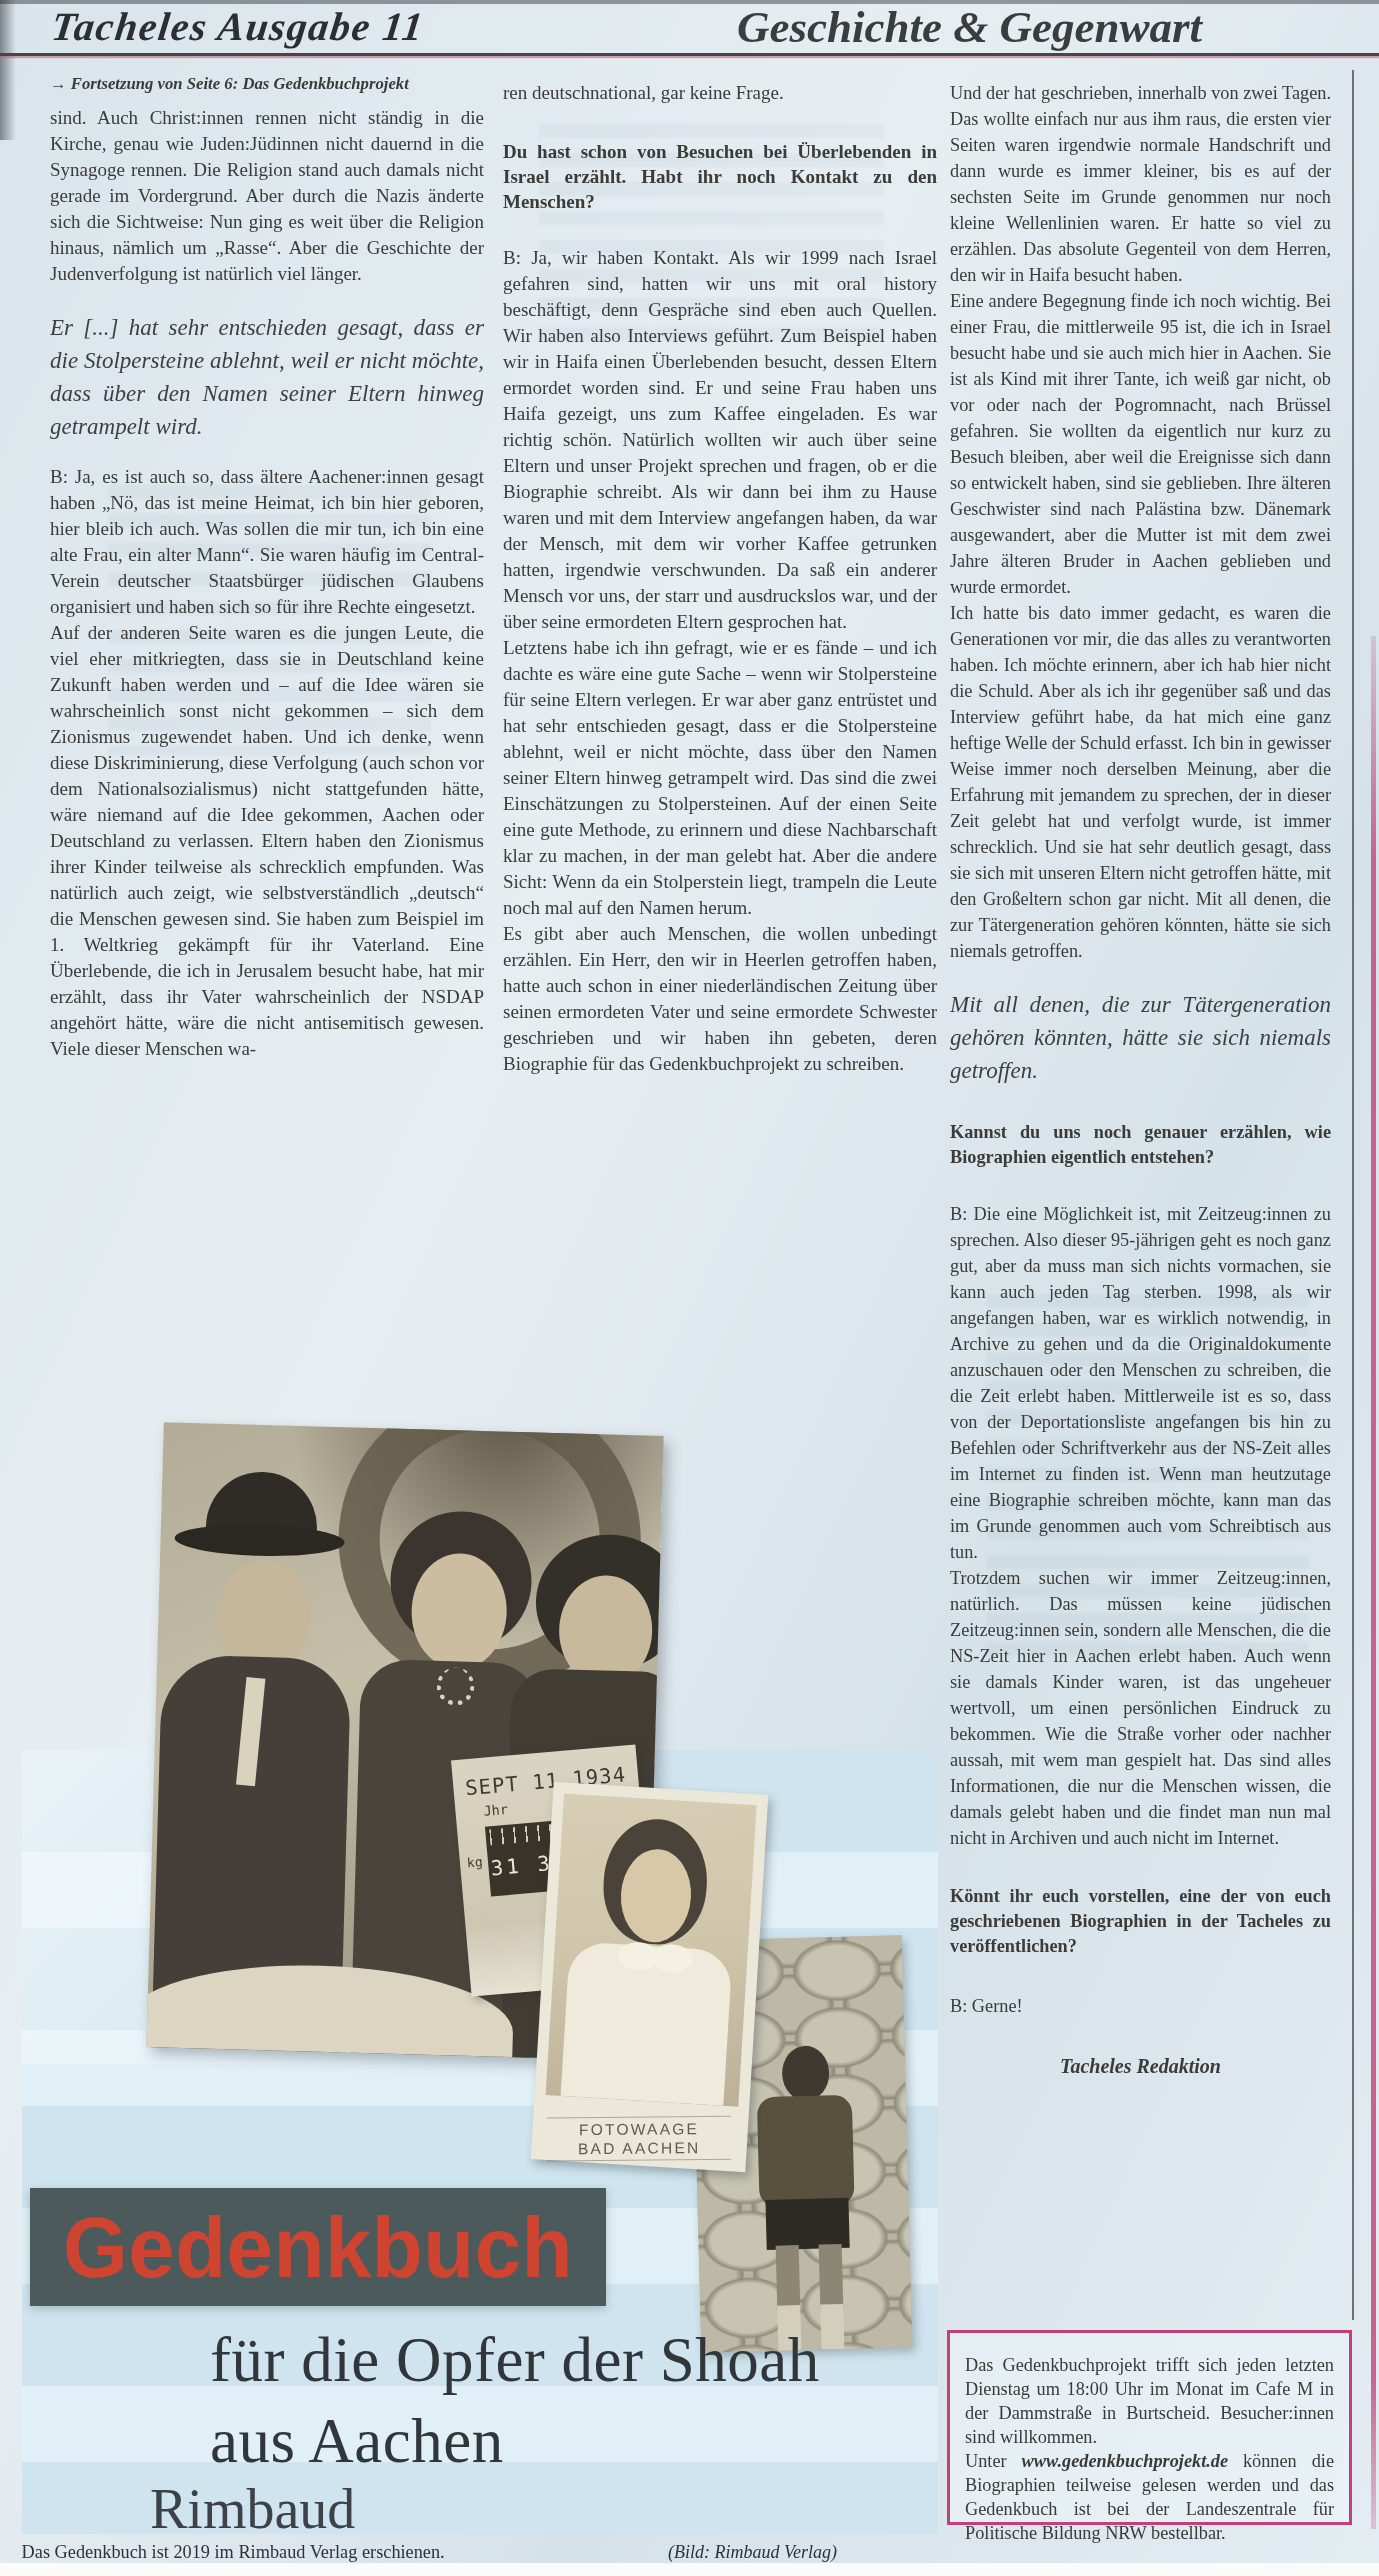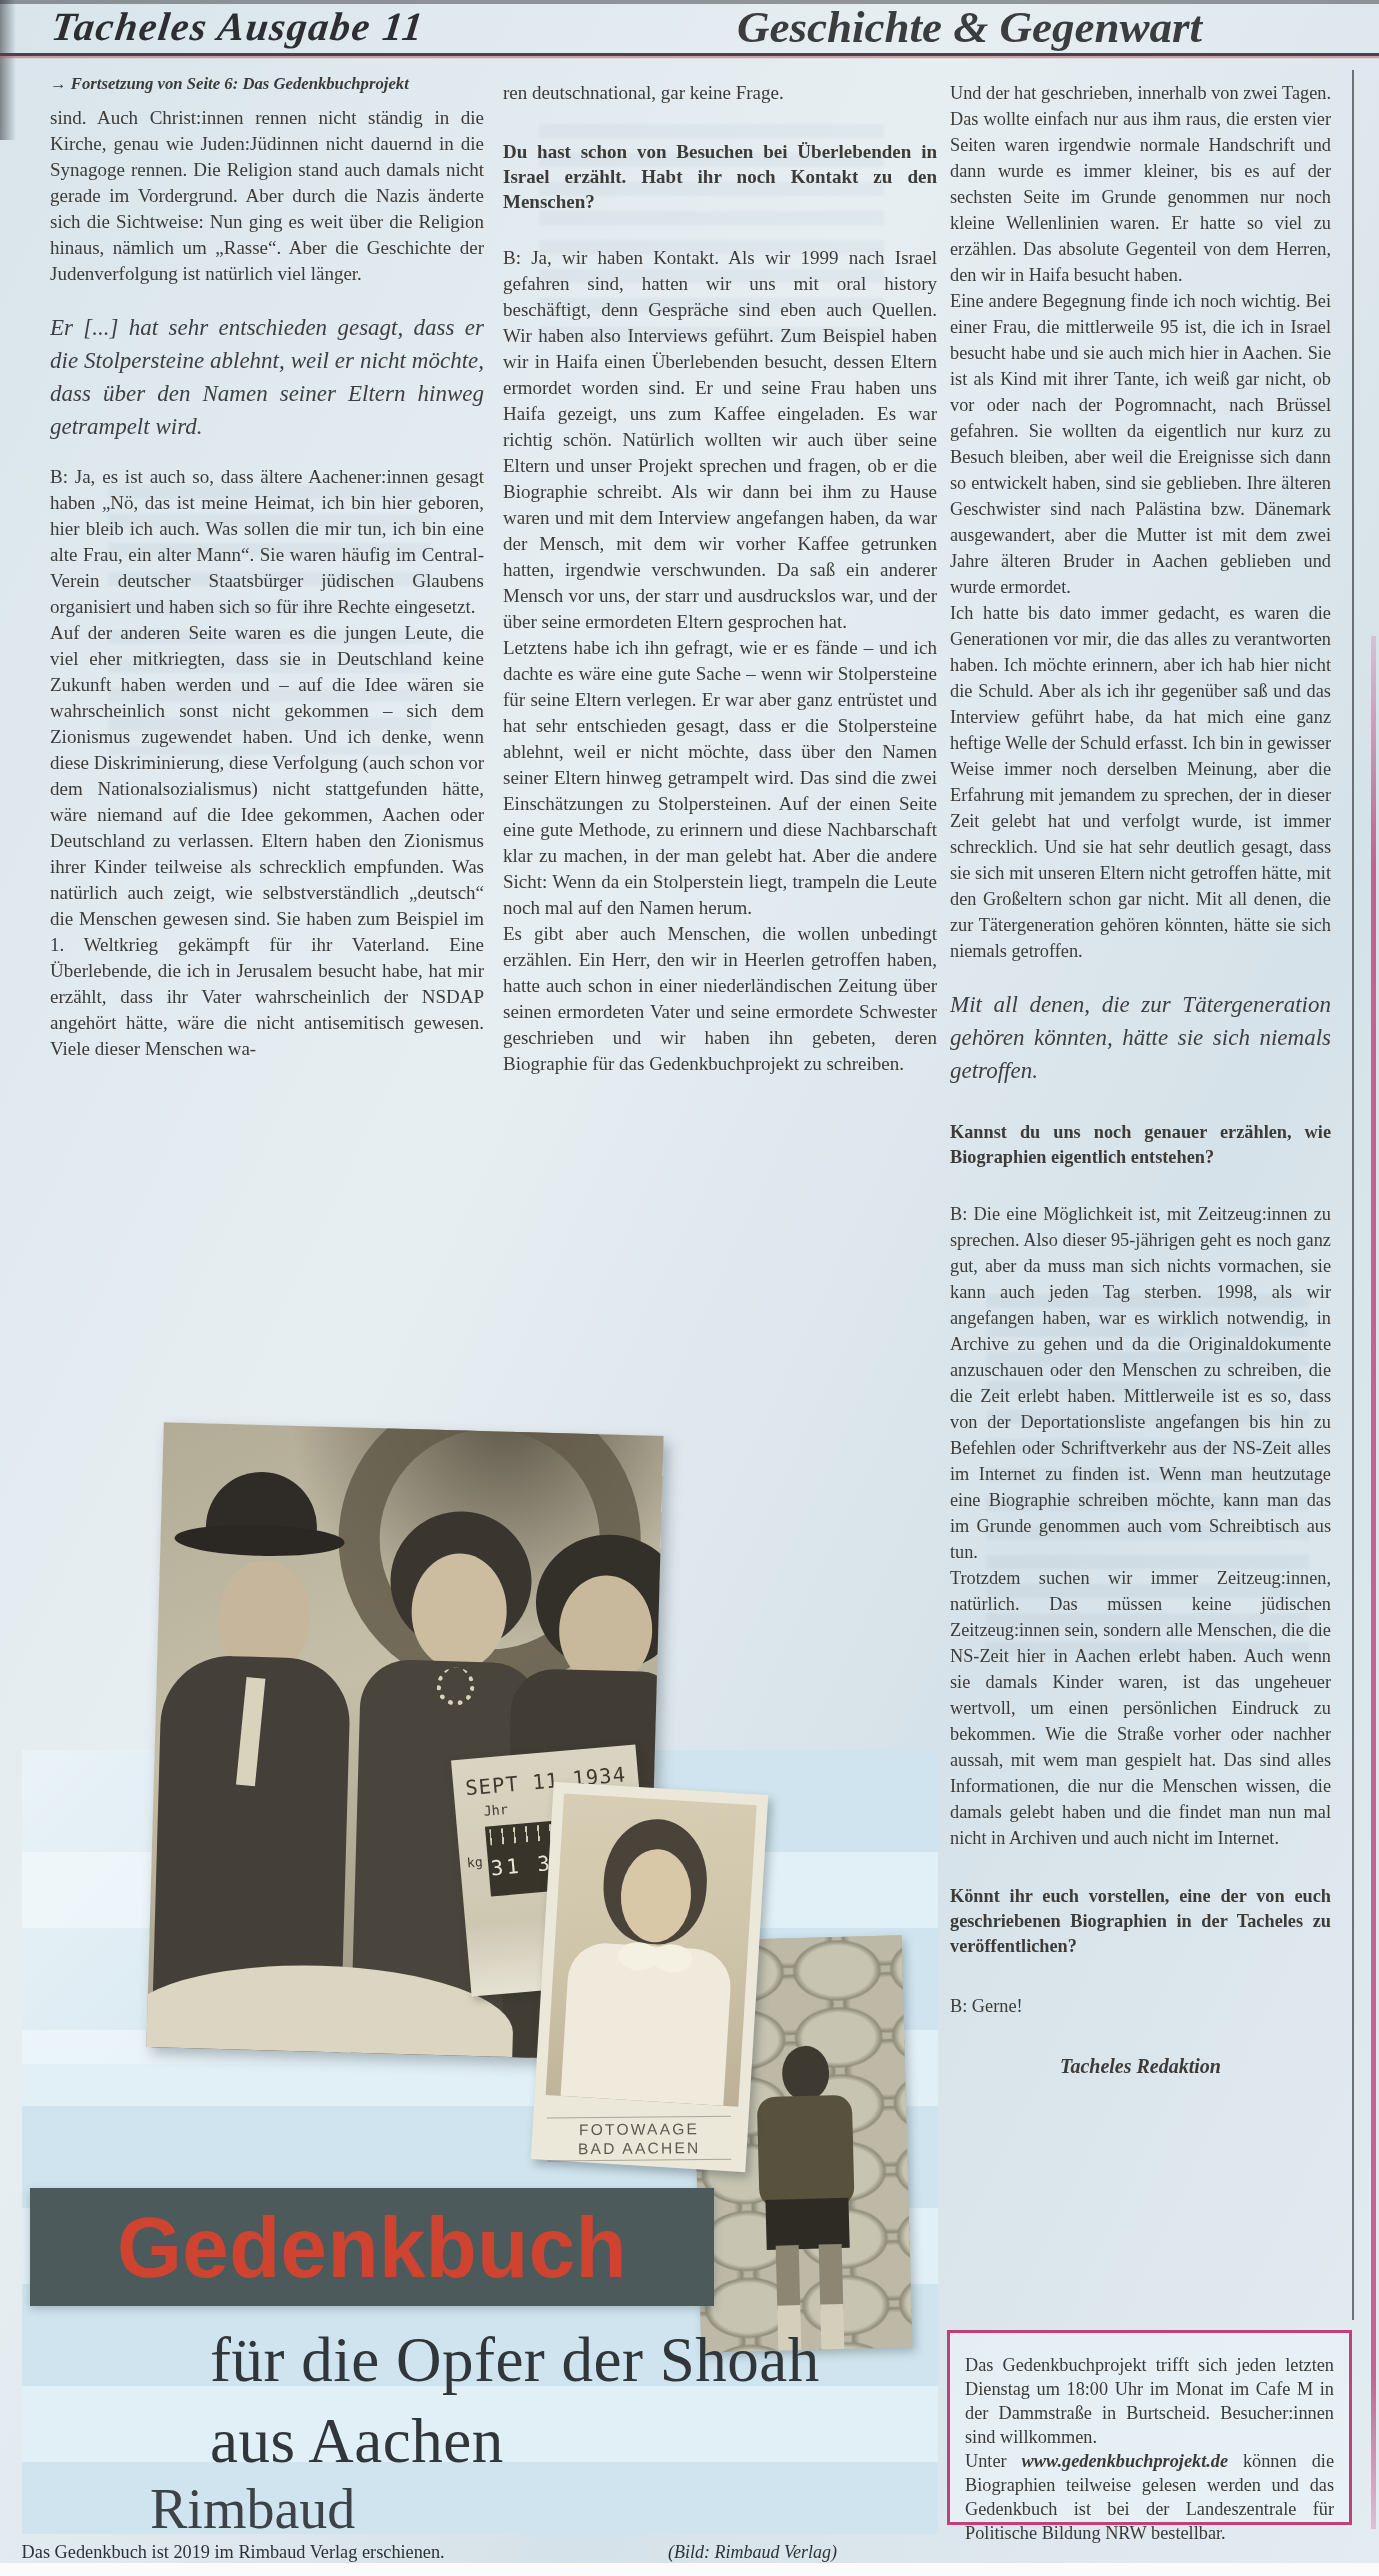"Gedenkbuch" .cover-bar { width: 684px -> 576px }
